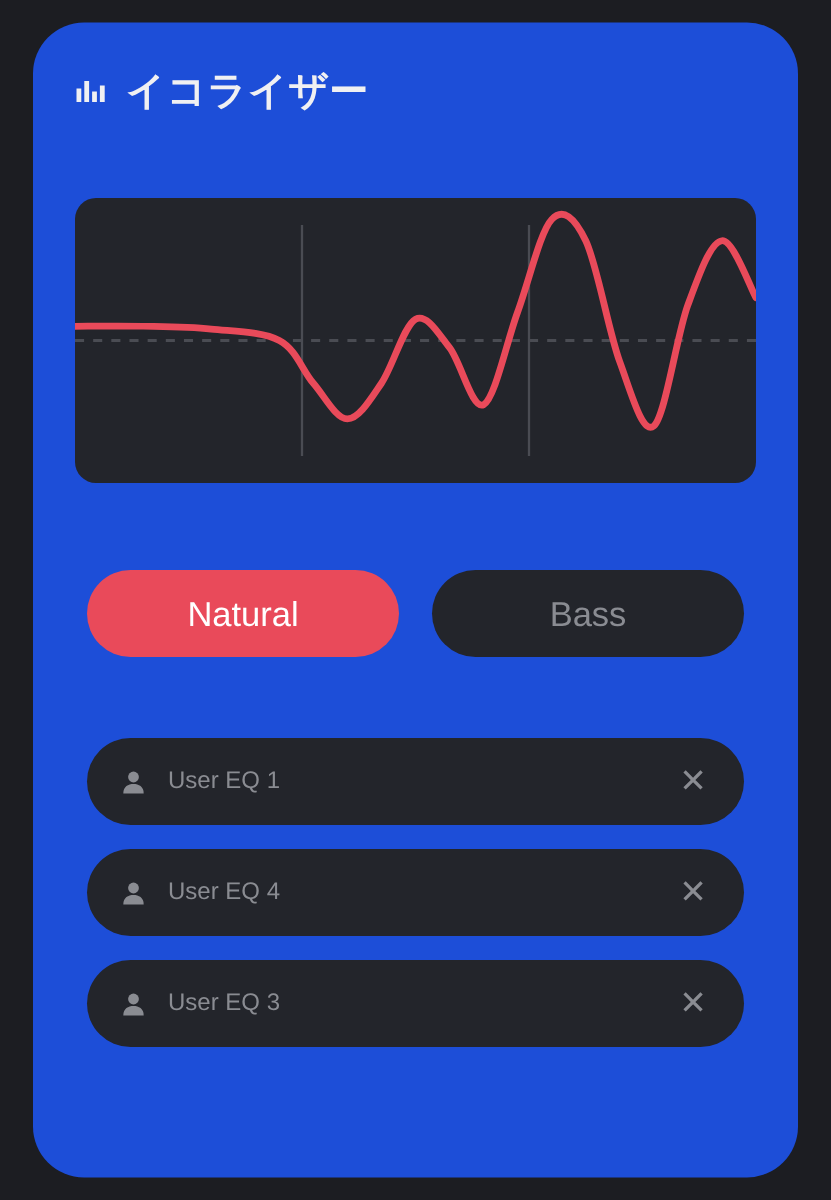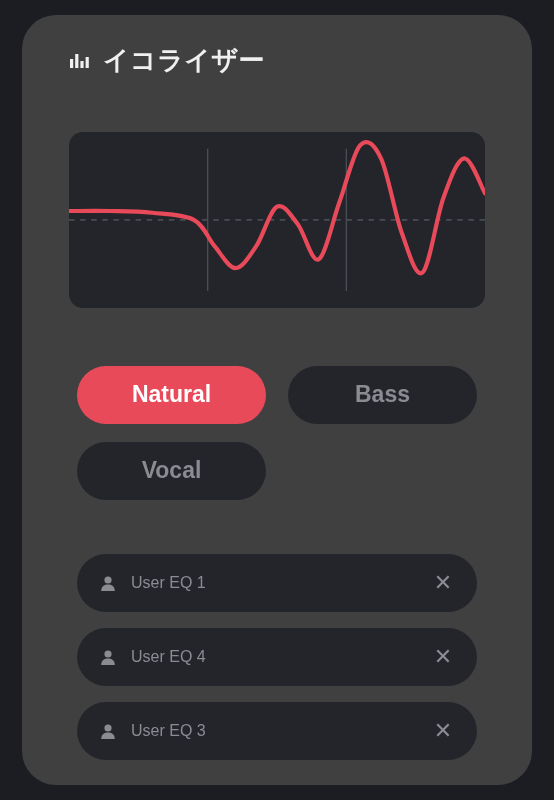"イコライザー" .panel { background: #404040 -> #1d4ed8; padding: 28px 47px -> 28px 28px }
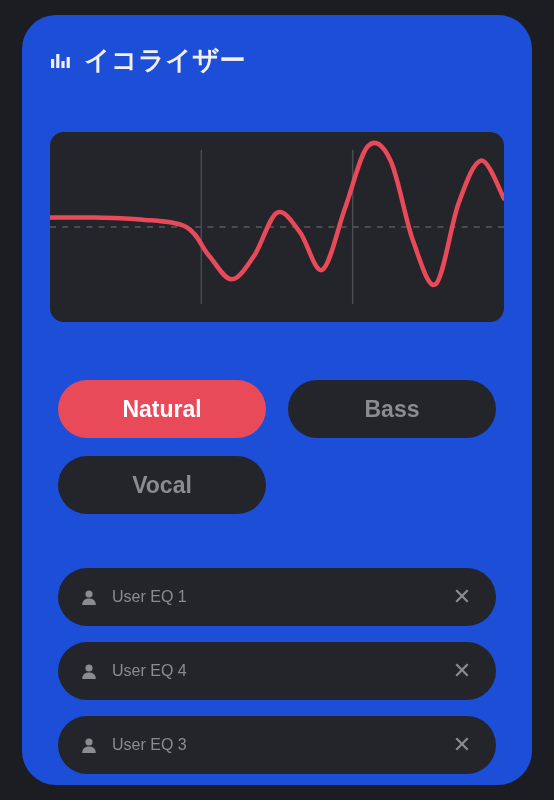"Natural" .preset-btn { font-weight: 700 -> 400 }
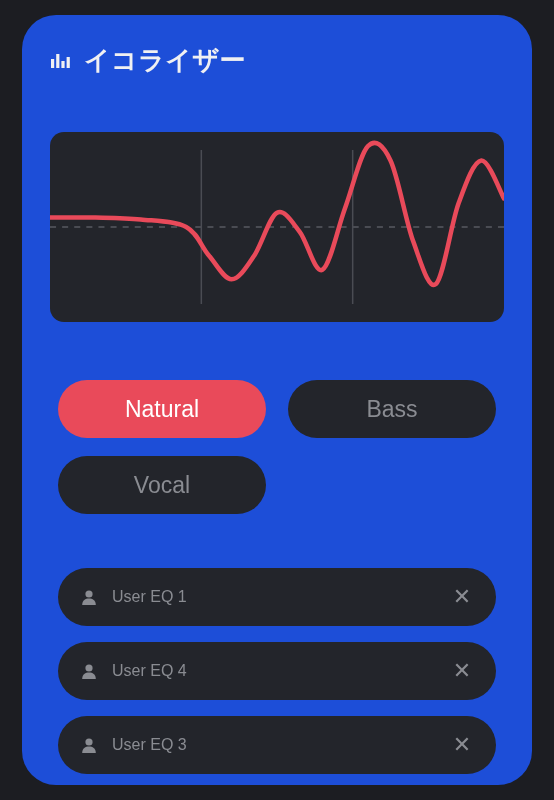"Vocal" div.preset-btn { html: <div>Vocal</div> -> none }
